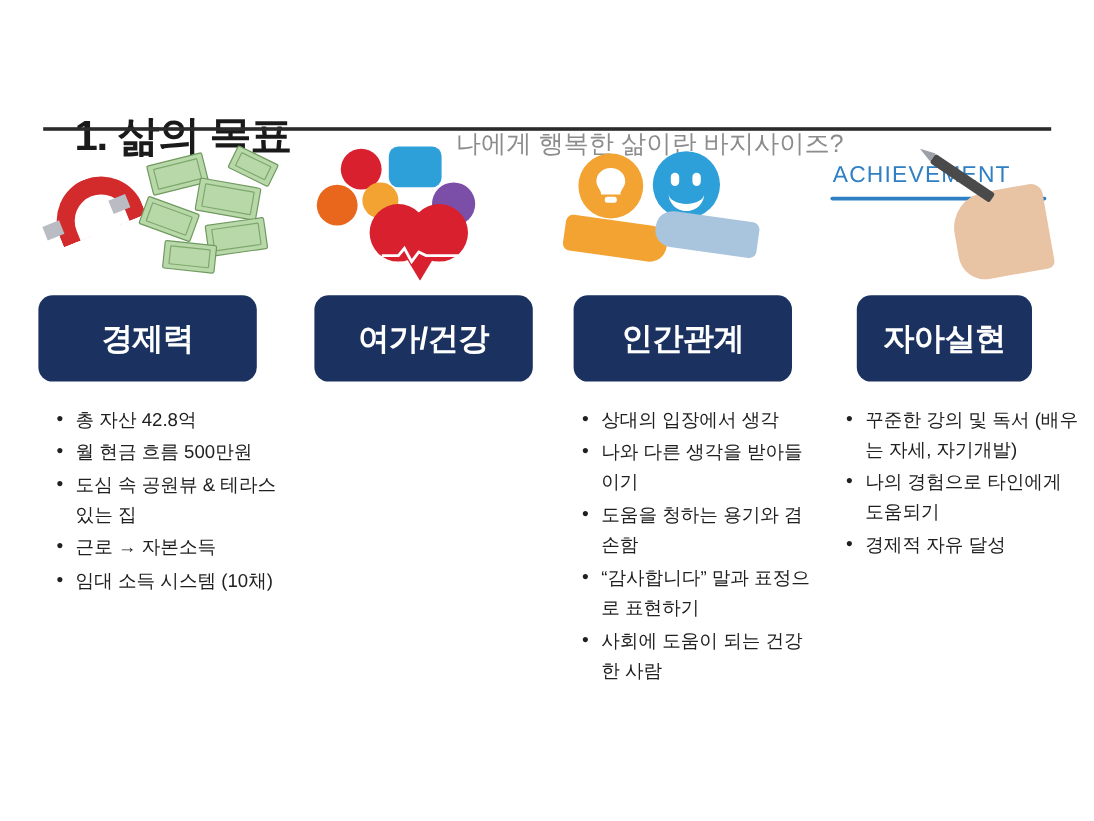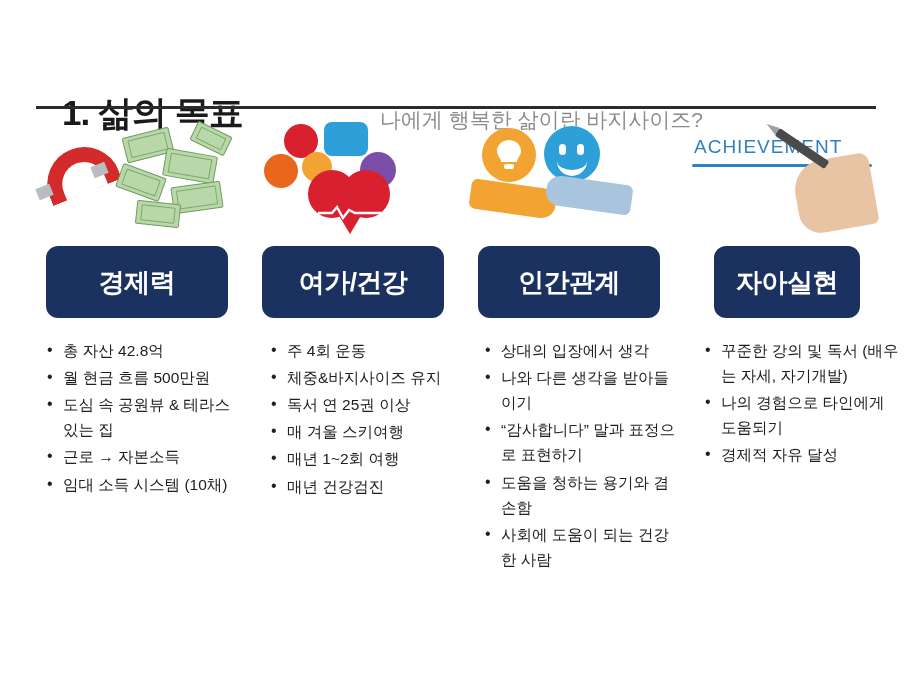"경제력" .col-0 .badge { margin-left: 14px -> 0 }
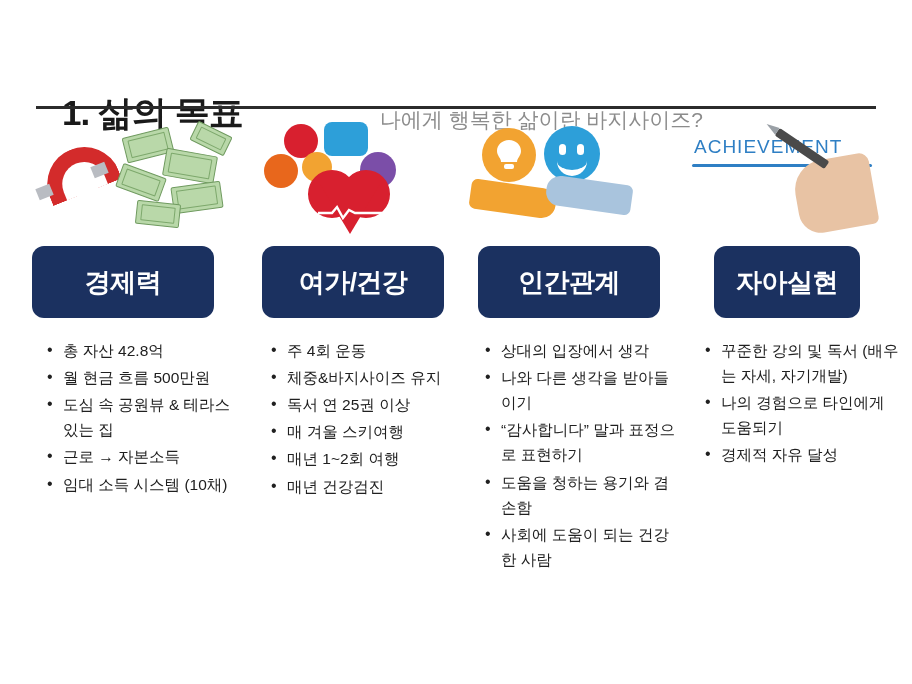"주 4회 운동" ul.bullets { html: <ul> <li>주 4회 운동</li> <li>체중&amp;바지사이즈 유지</li> <li>독서 연 25권 이상</li> <li>매 겨울 스키여행</li> <li>매년 1~2회 여행</li> <li>매년 건강검진</li> </ul> -> none }
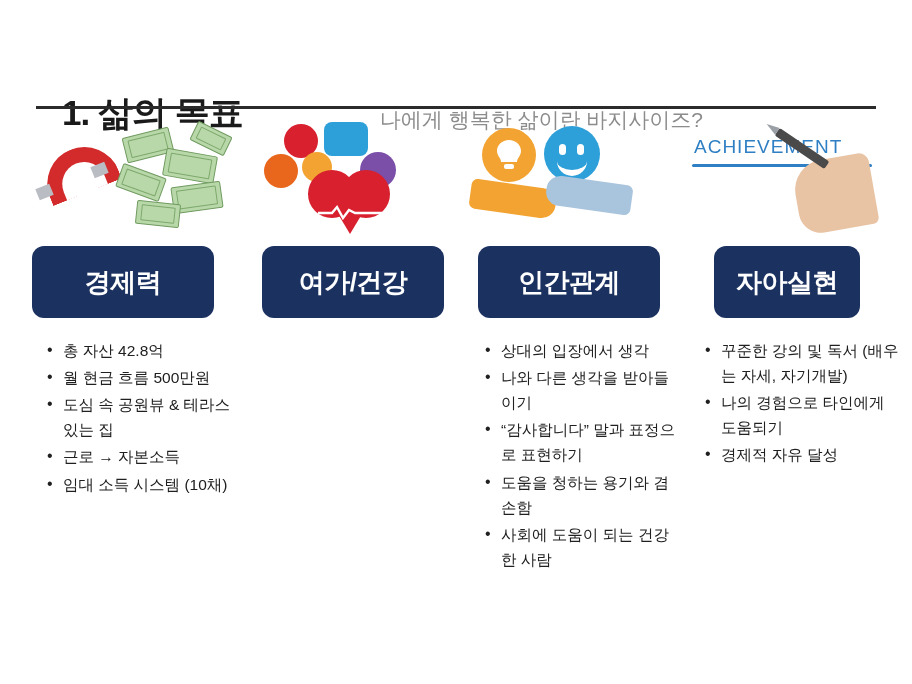"“감사합니다” 말과 표정으로 표현하기" li { order: before "도움을 청하는 용기와 겸손함" -> after "도움을 청하는 용기와 겸손함" }
